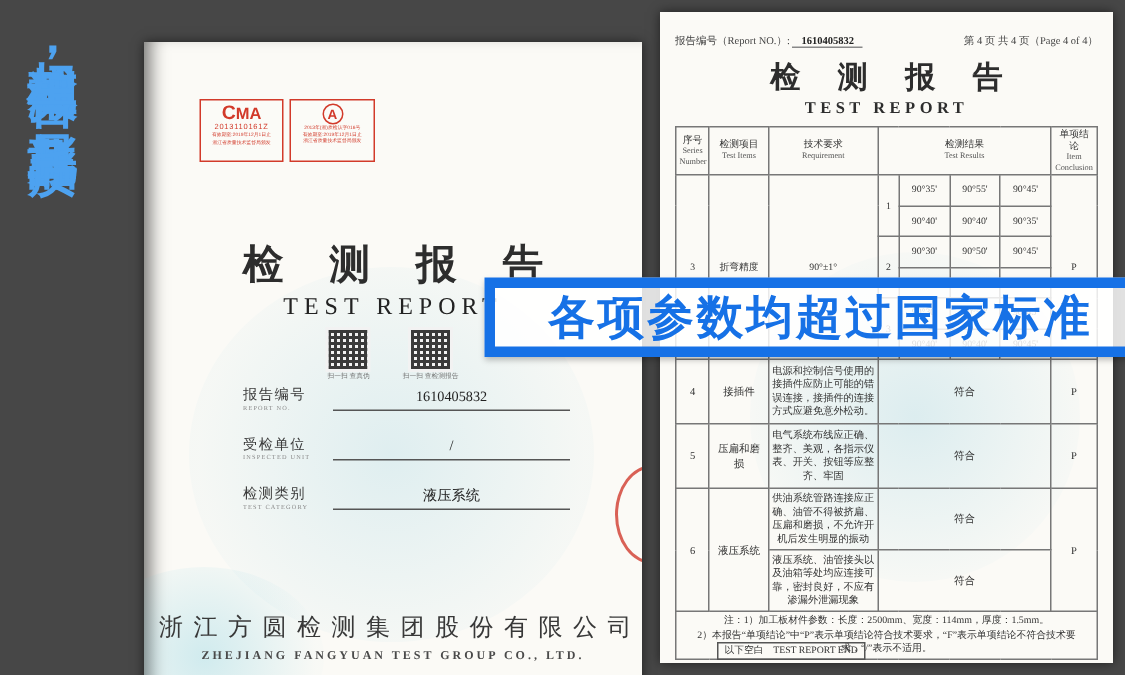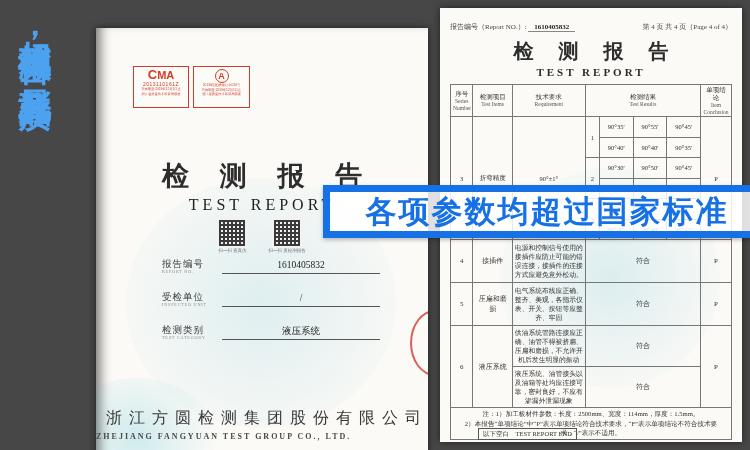"ZHEJIANG FANGYUAN TEST GROUP CO.," .l-footer-en { text-align: left -> center }
